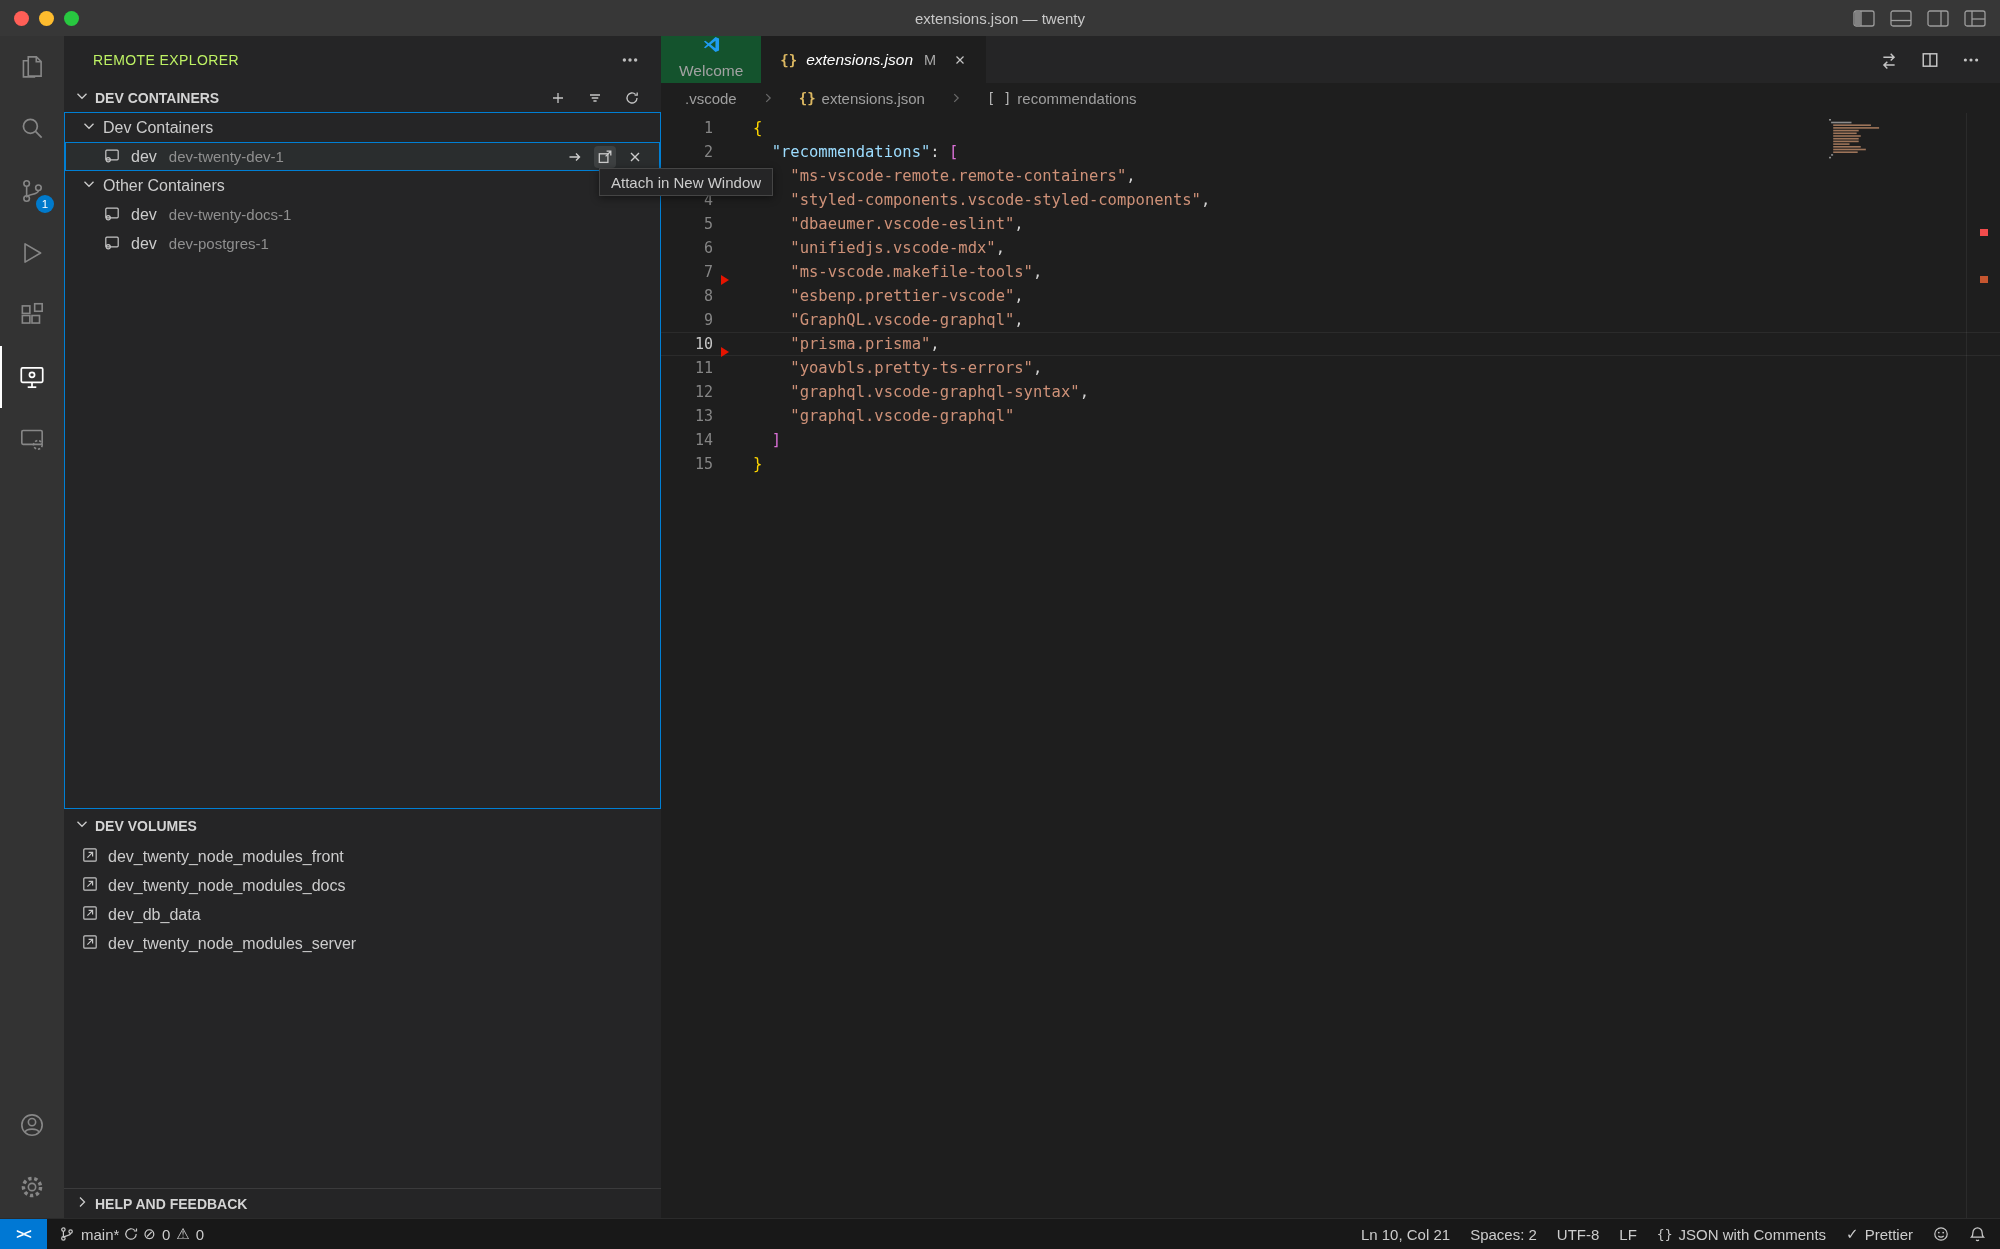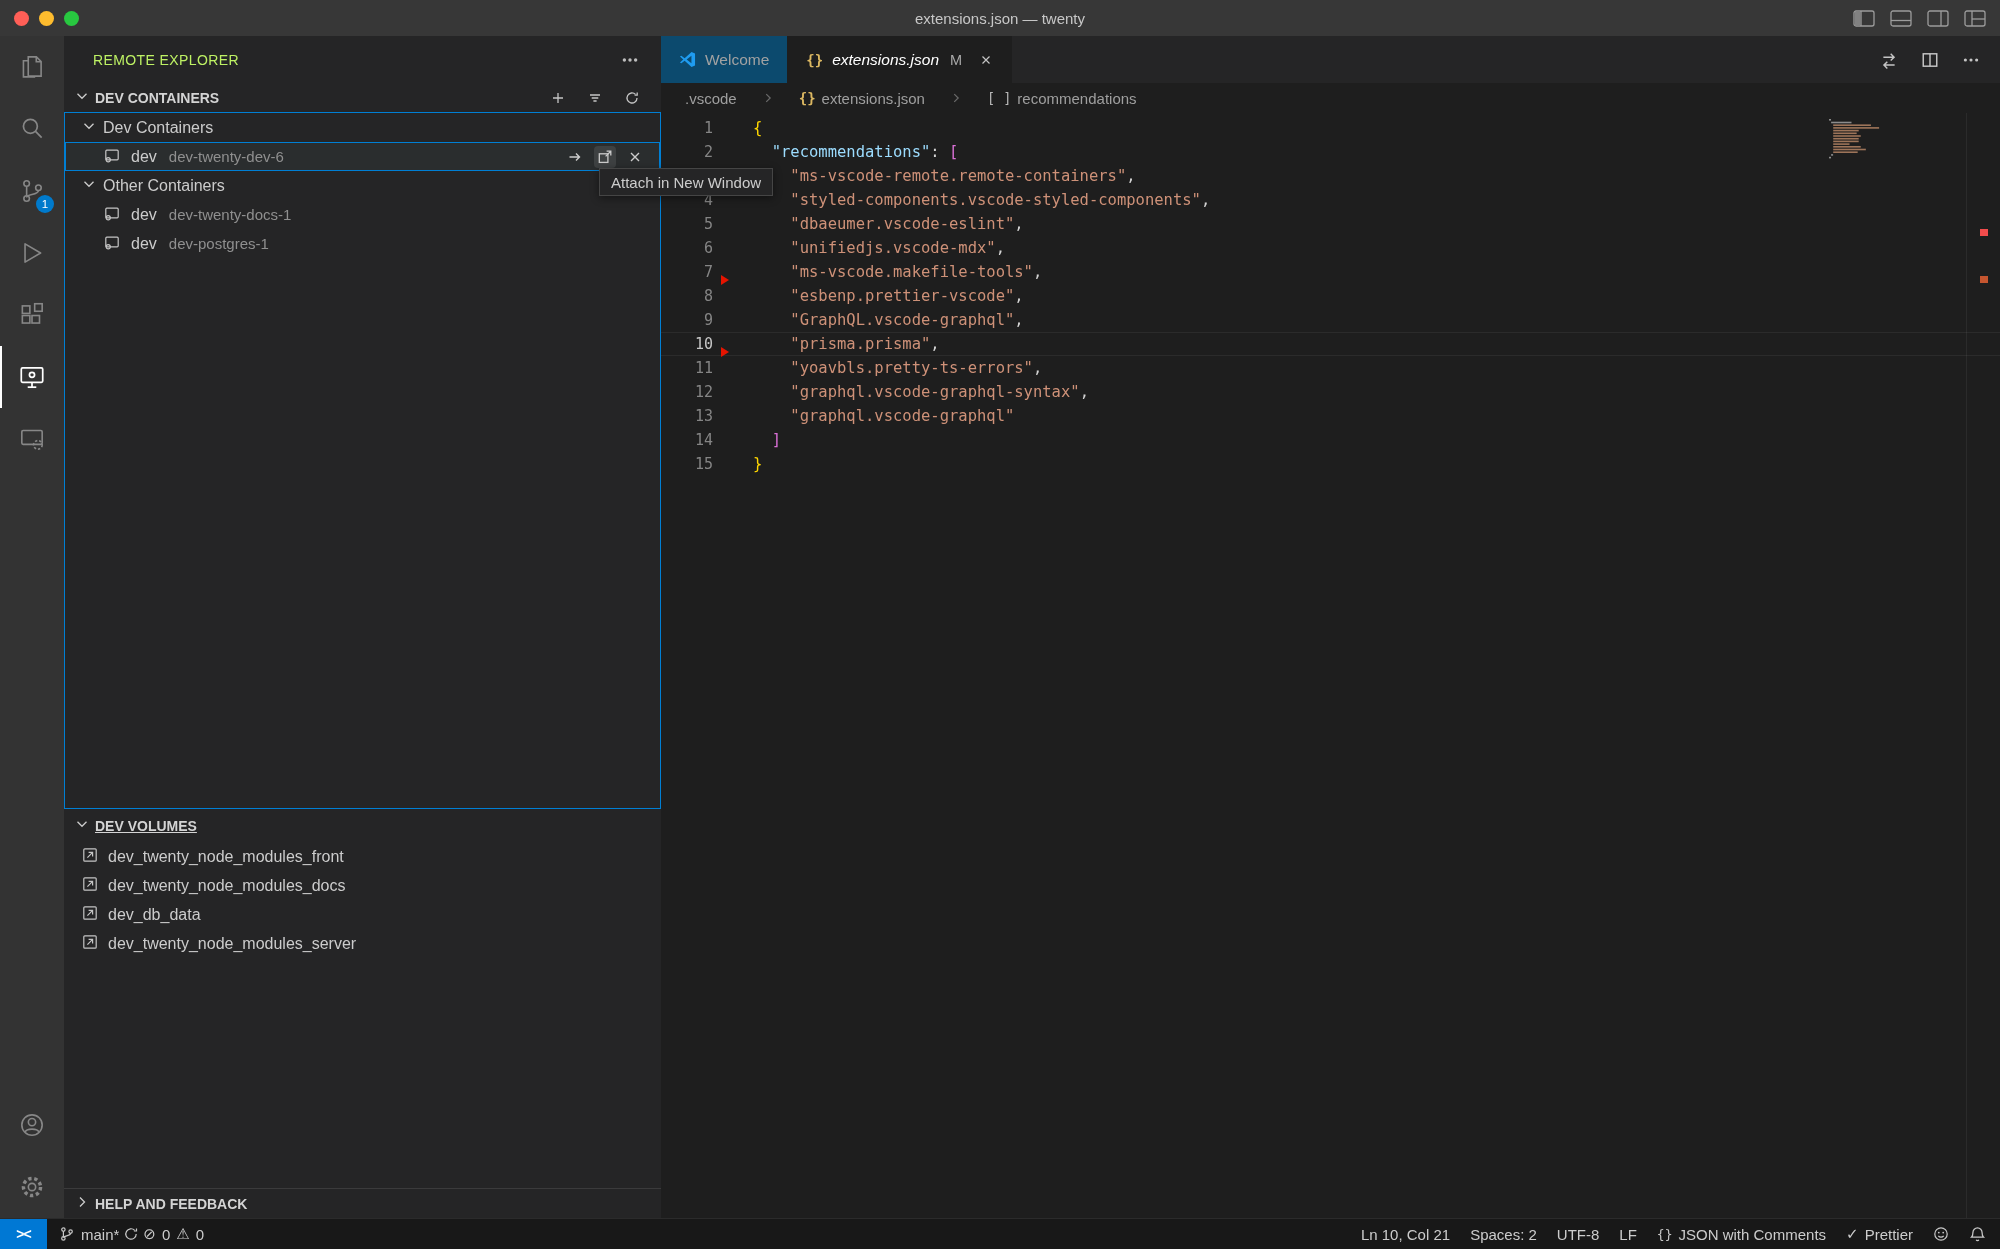"Welcome" .tab.inactive { background: #0c4a6e -> #14532d; flex-direction: none -> column }
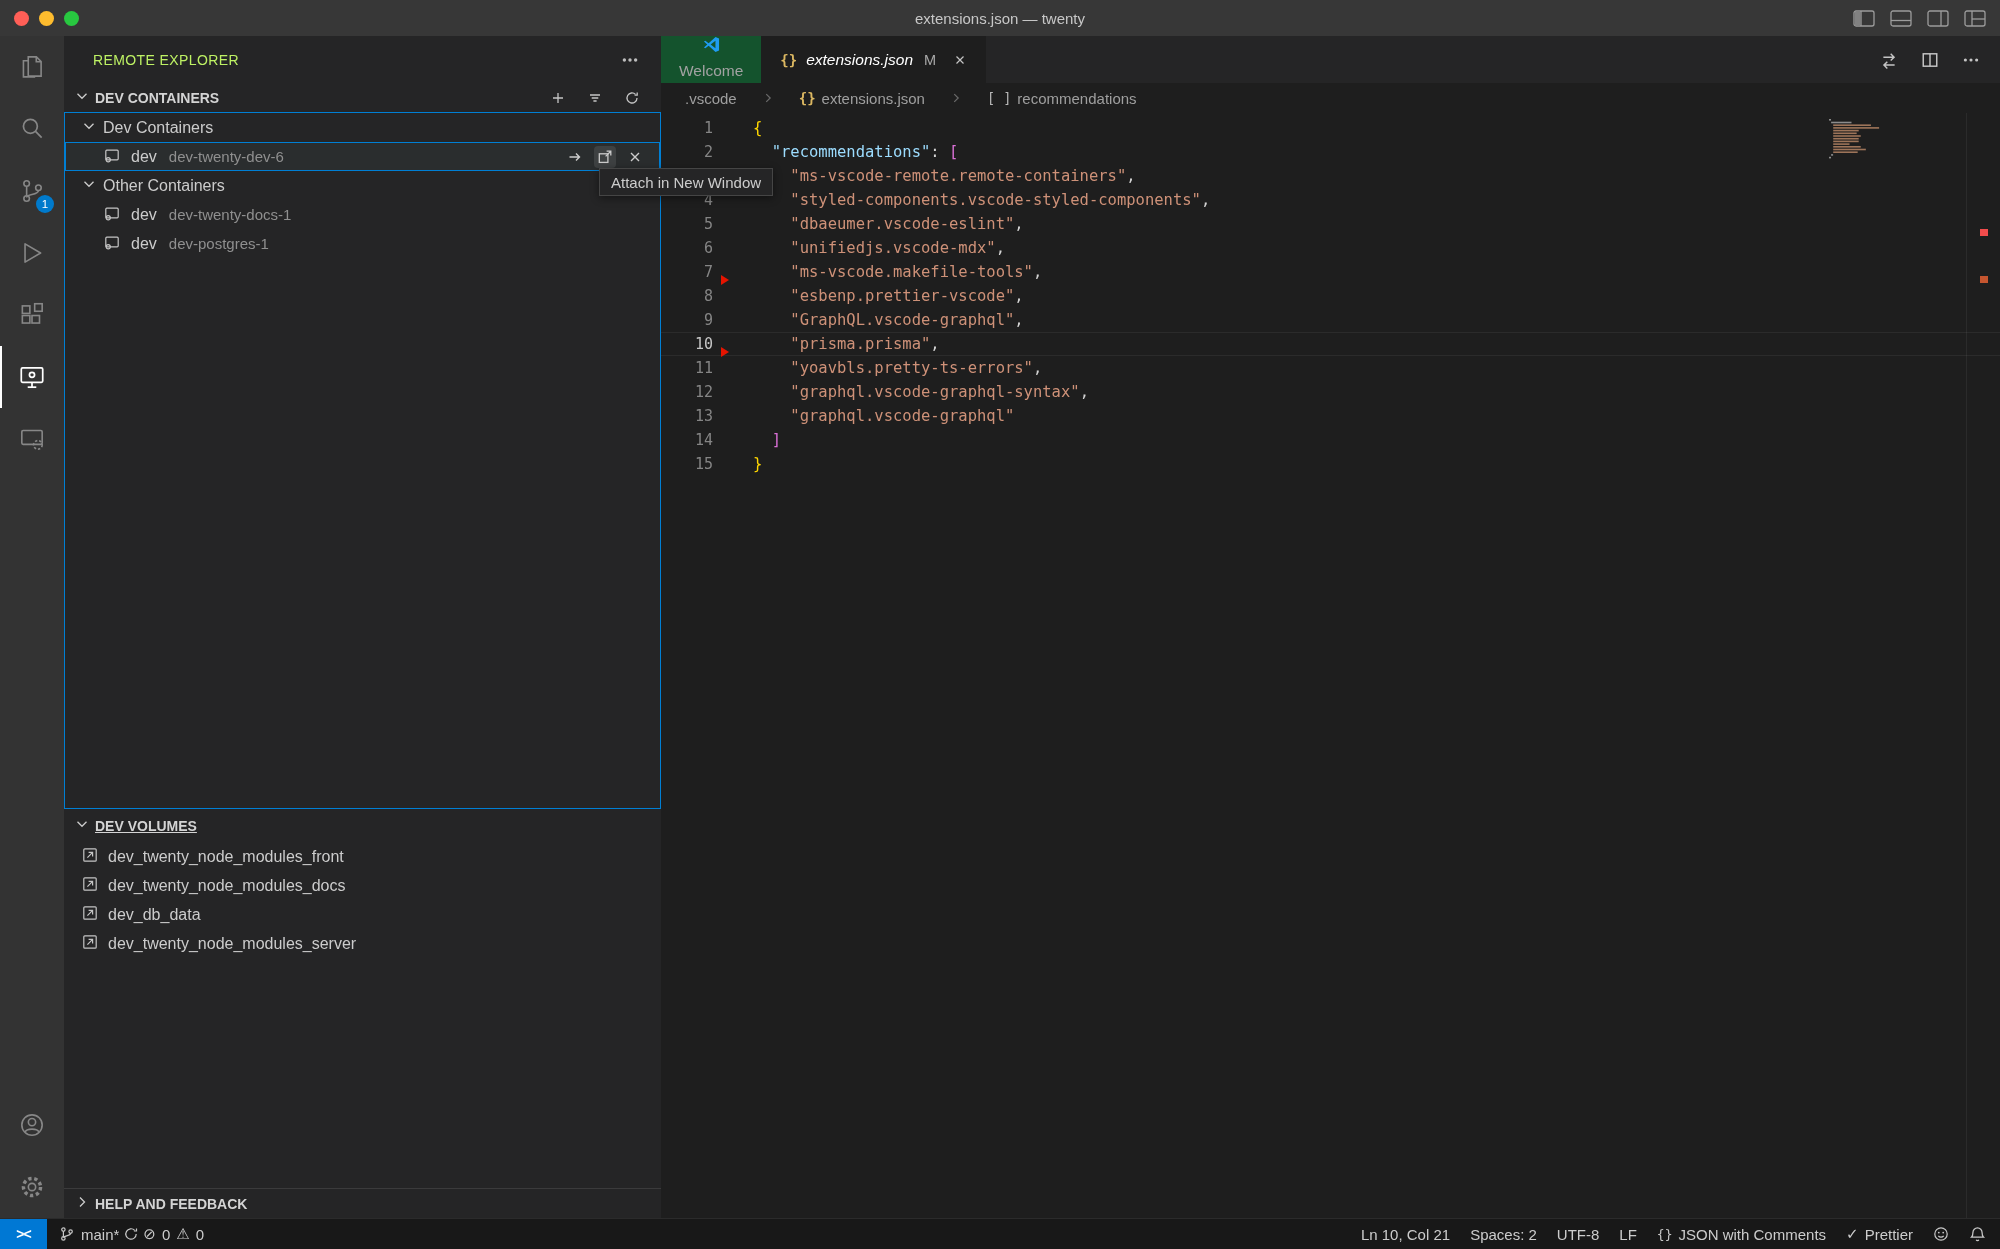"dev-twenty-dev-6" span.tdesc { text: dev-twenty-dev-6 -> dev-twenty-dev-1 }
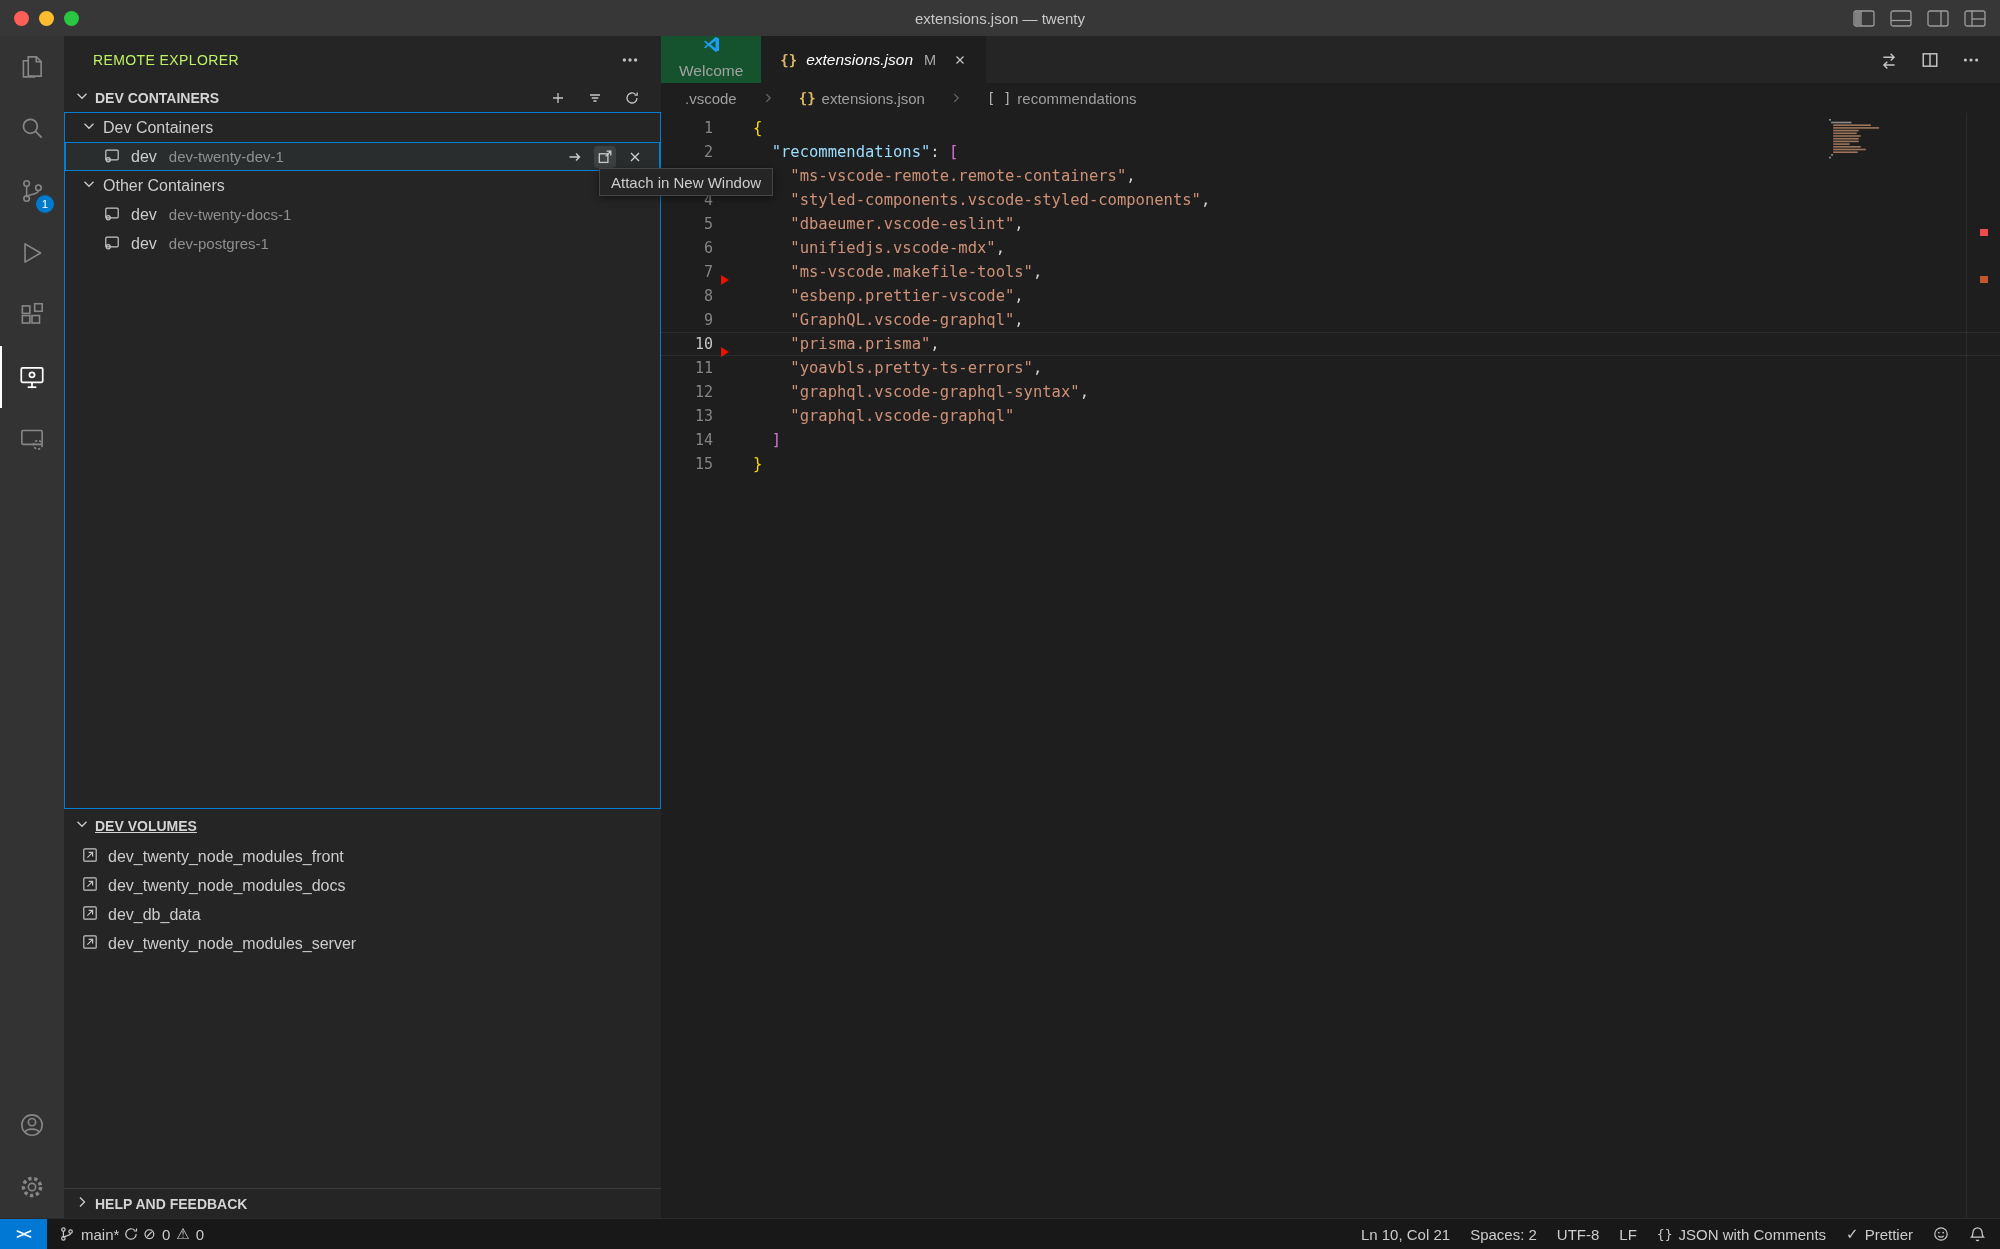"DEV VOLUMES" .dv-header { text-decoration: underline -> none }
